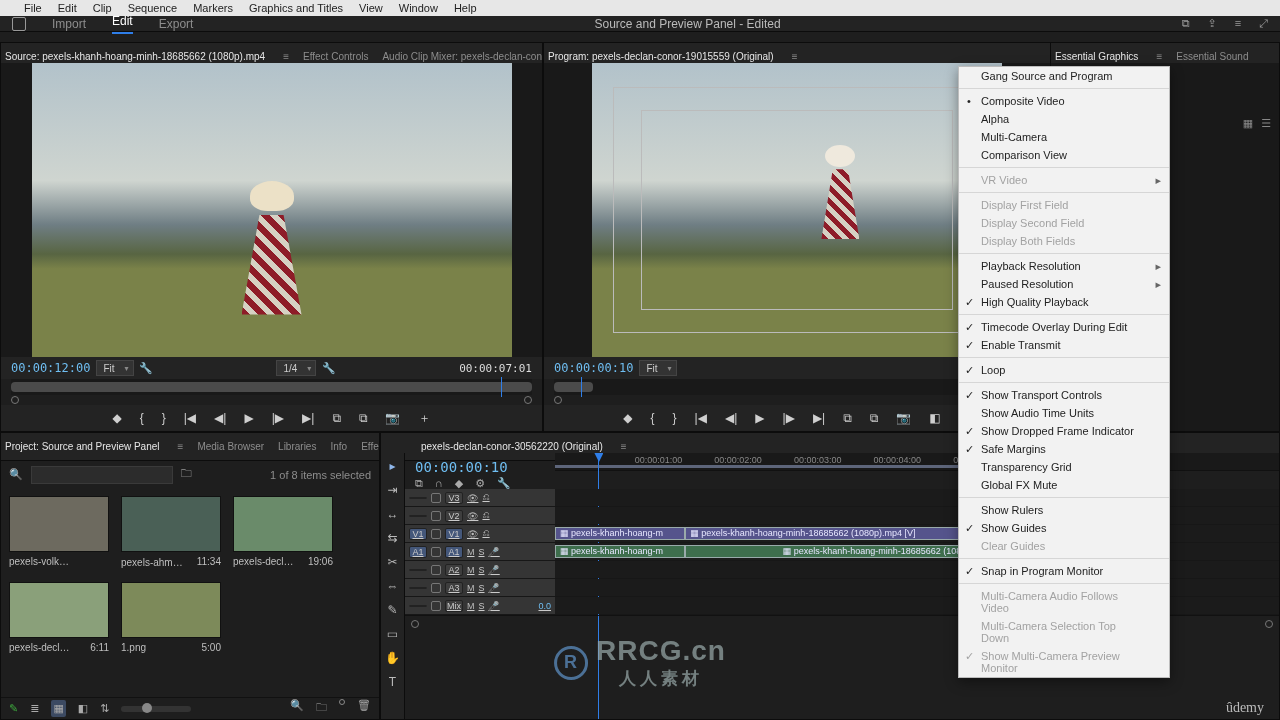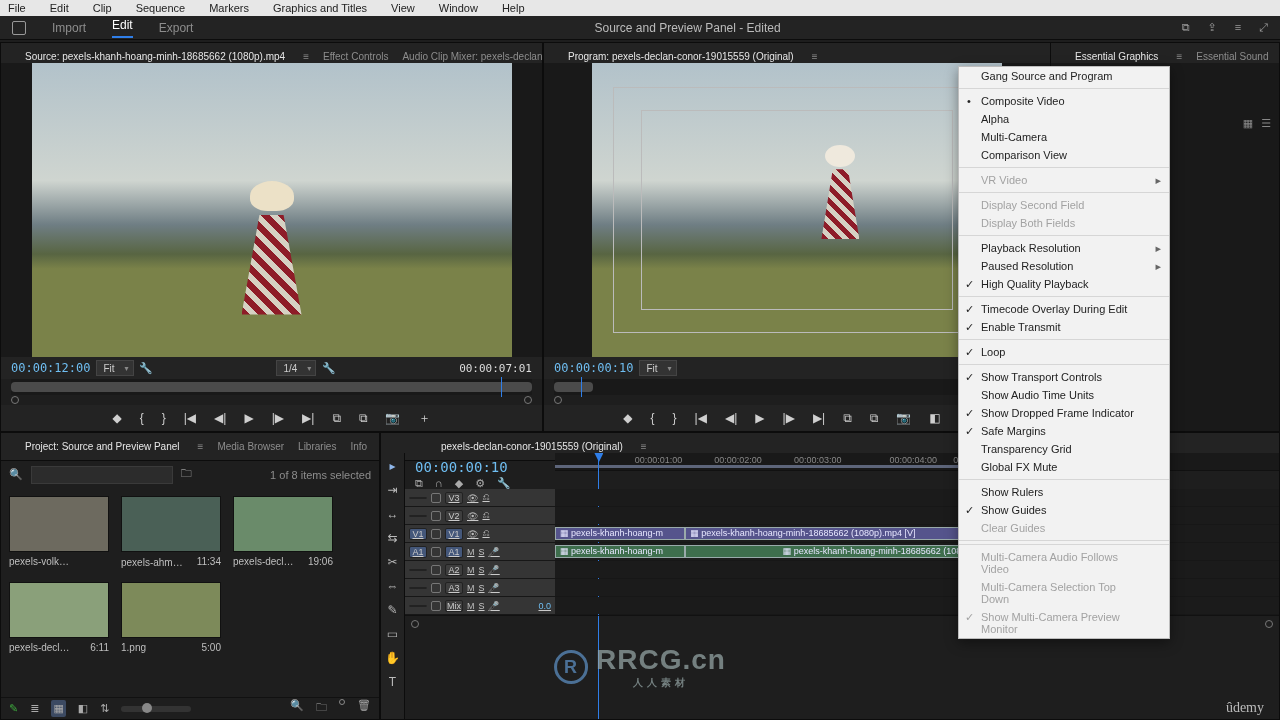"File" .menubar { gap: 24px -> 16px; padding: 0 8px -> 0 24px }
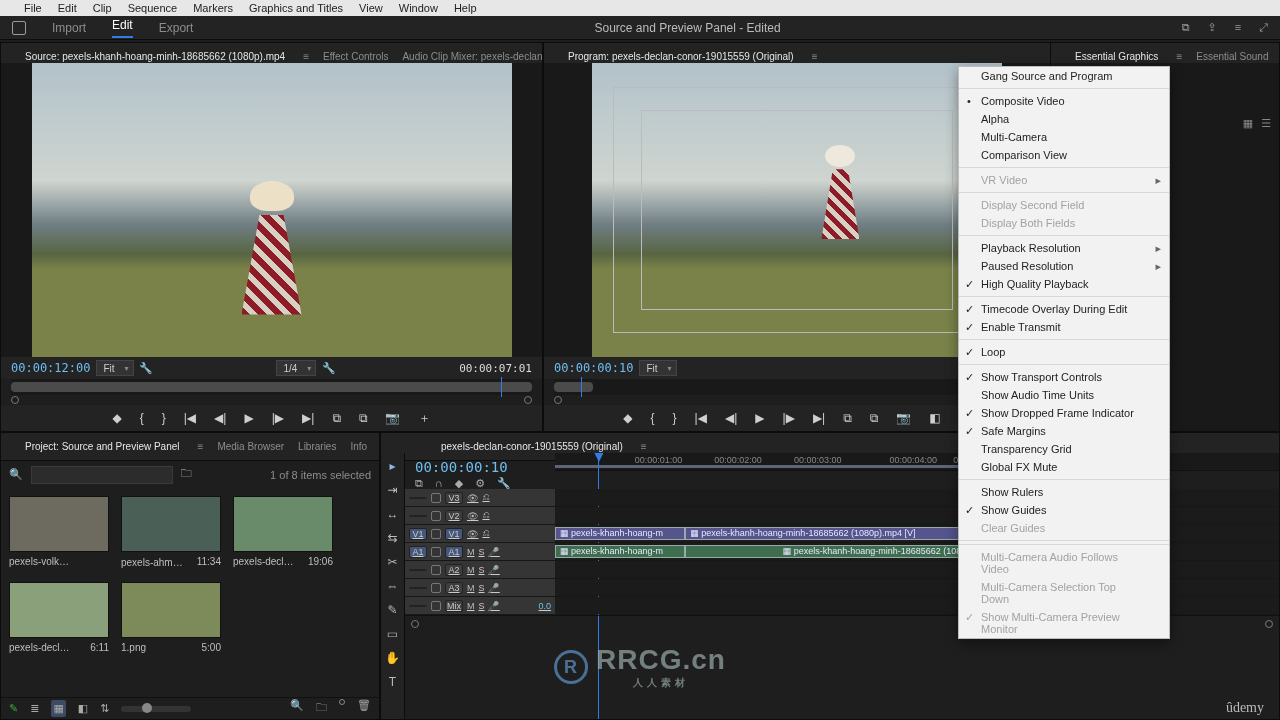"Import" .wsbar { height: 24px -> 16px }
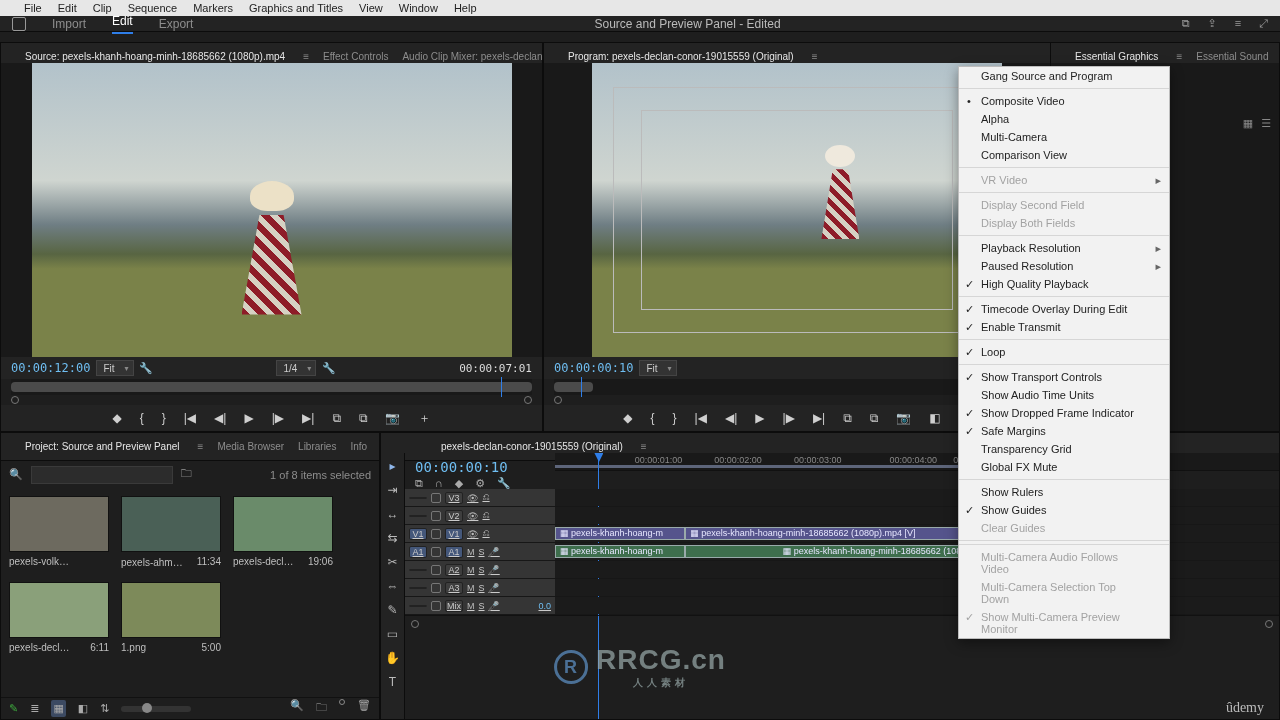"Source: pexels-khanh-hoang-minh-18685662" .tabs { padding: 0 24px -> 0 4px }
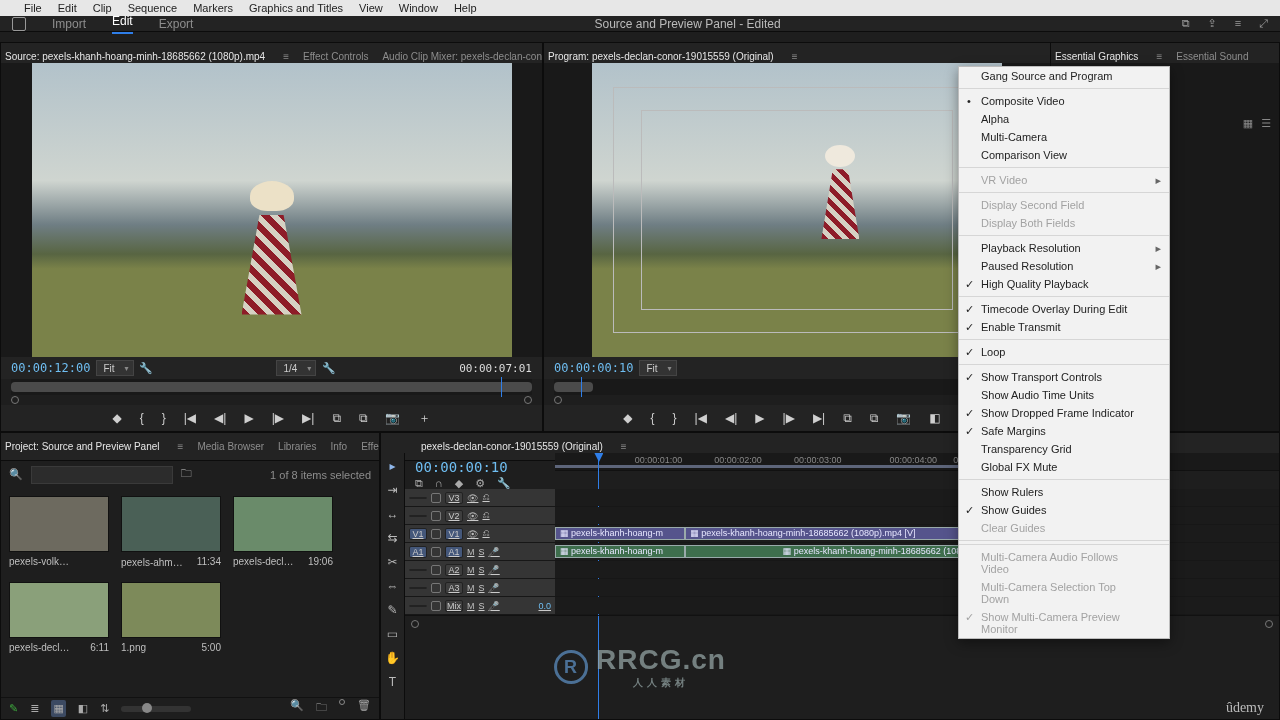"Display First Field" div.it { html: none -> <div>Display First Field</div> }
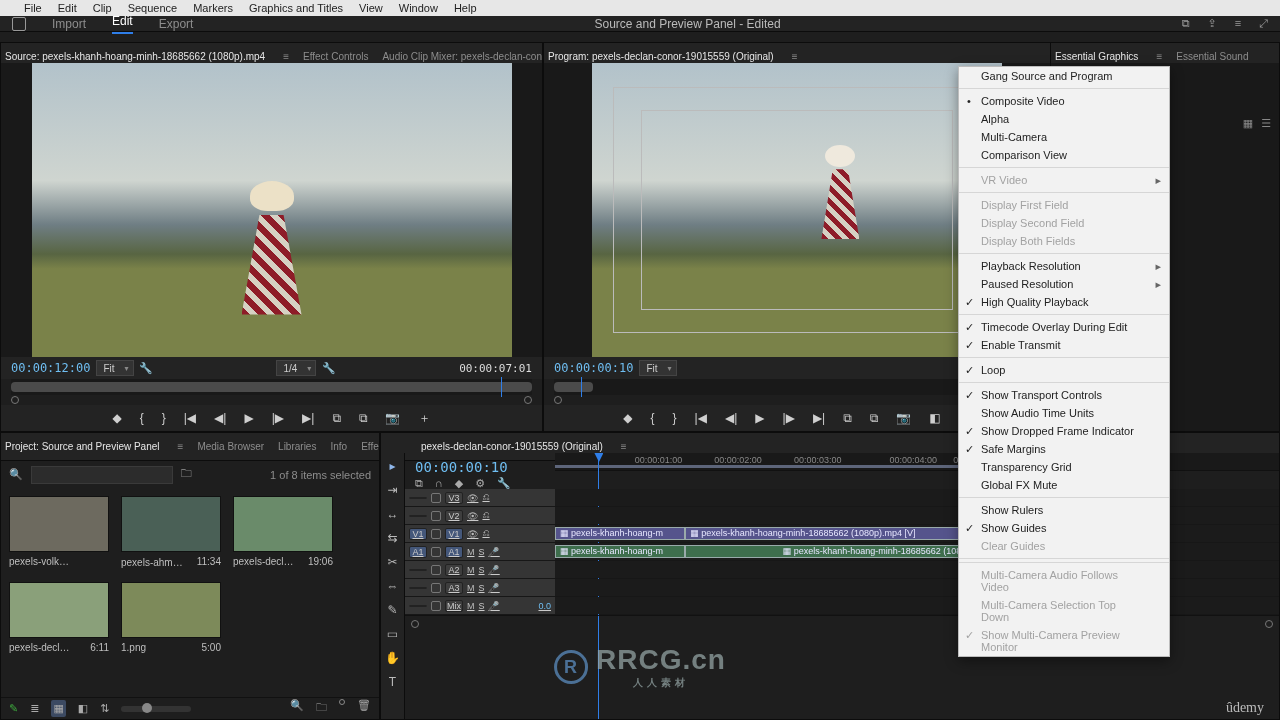"pexels-declan-conor-19015559 (Original)" span.tab { text: pexels-declan-conor-19015559 -> pexels-declan-conor-30562220 }
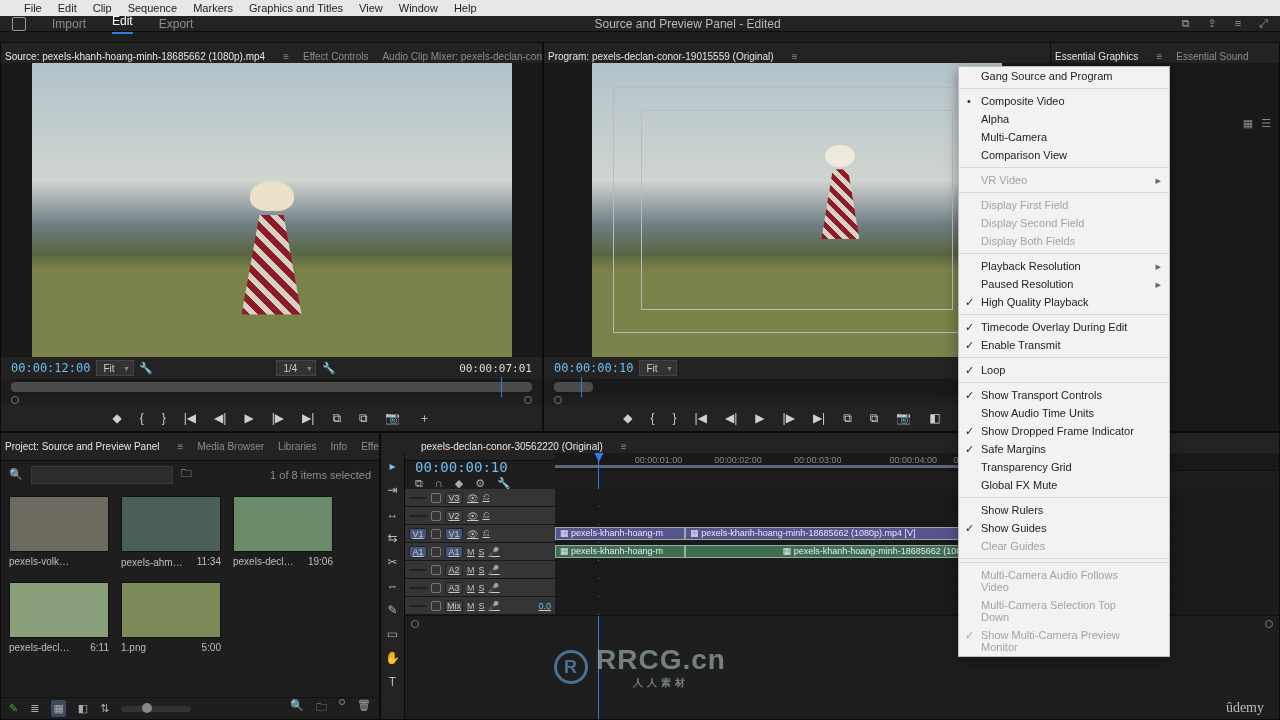"00:00:04:00" span.tick { margin-left: 16px -> none }
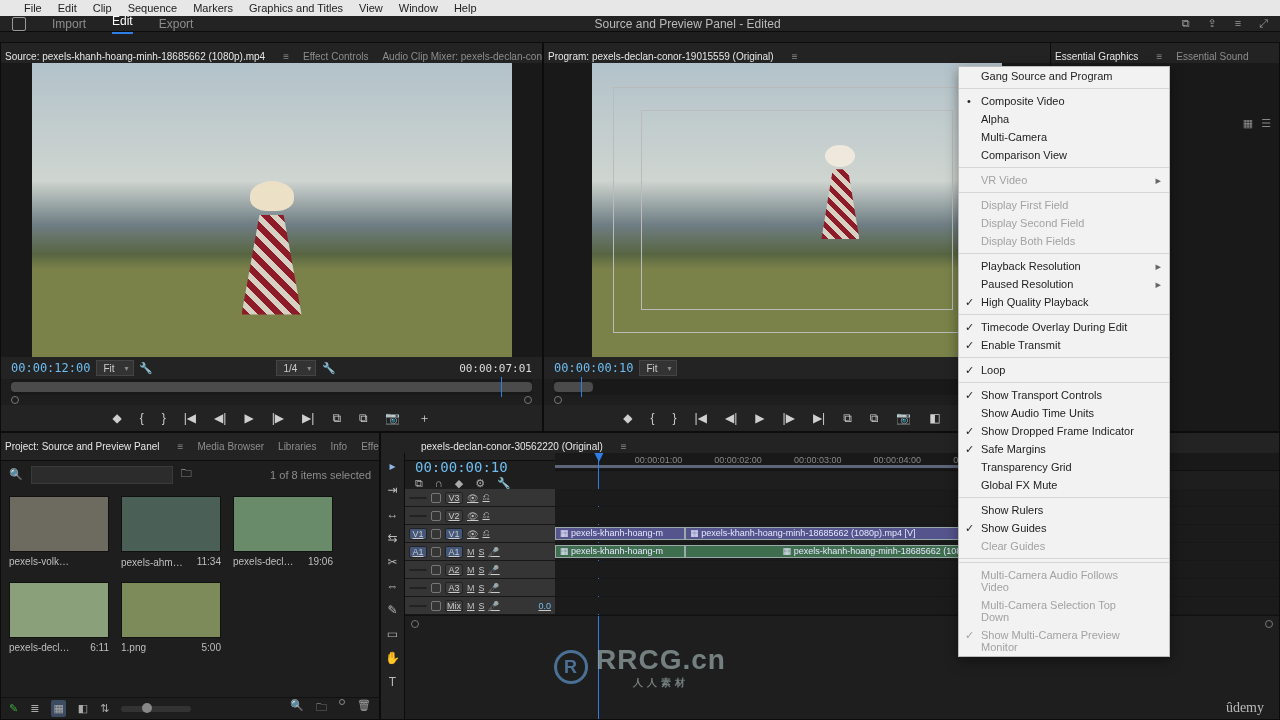"Snap in Program Monitor" div.it { html: none -> <div>Snap in Program Monitor</div> }
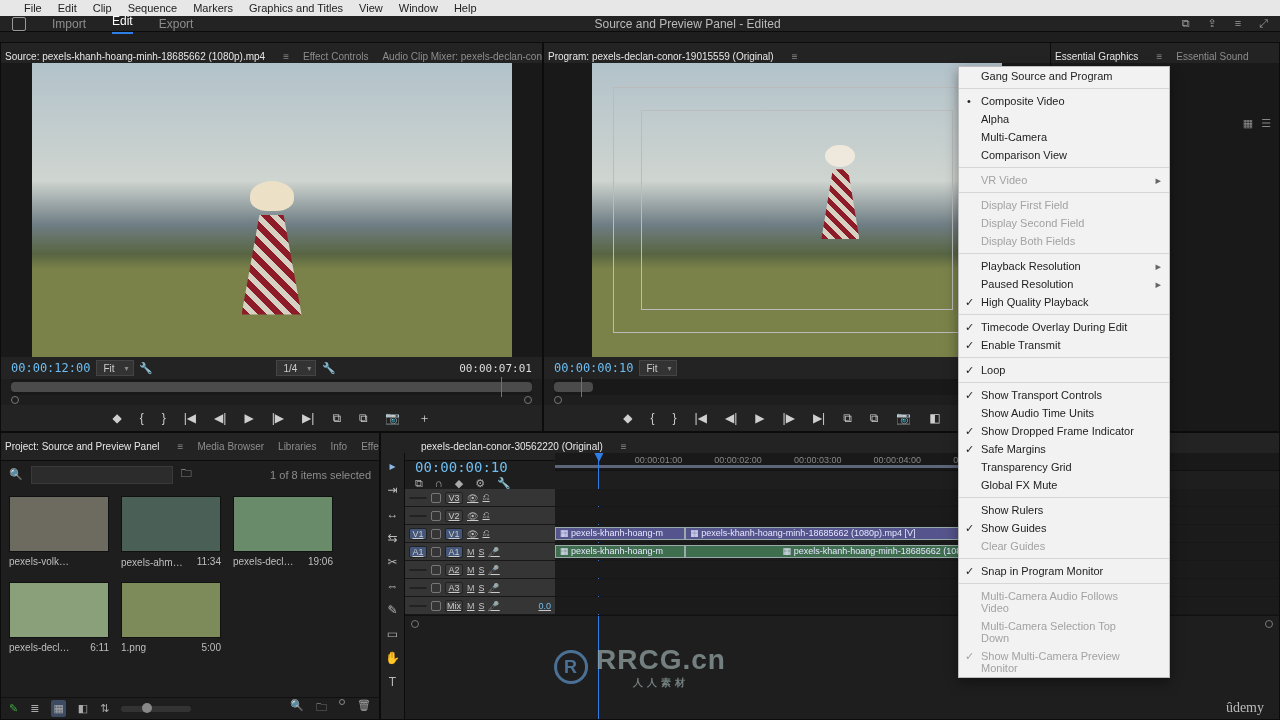"人人素材" div { font-size: 10px -> 17px }
